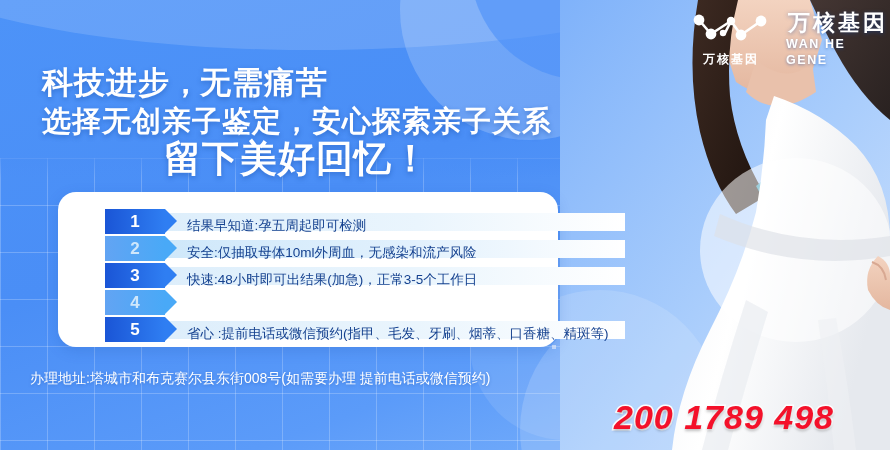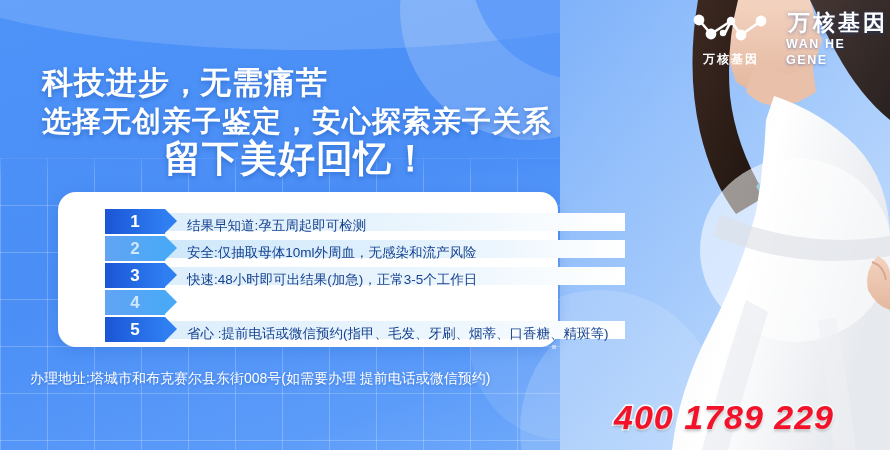"400 1789 229" div.phone { text: 400 1789 229 -> 200 1789 498 }
